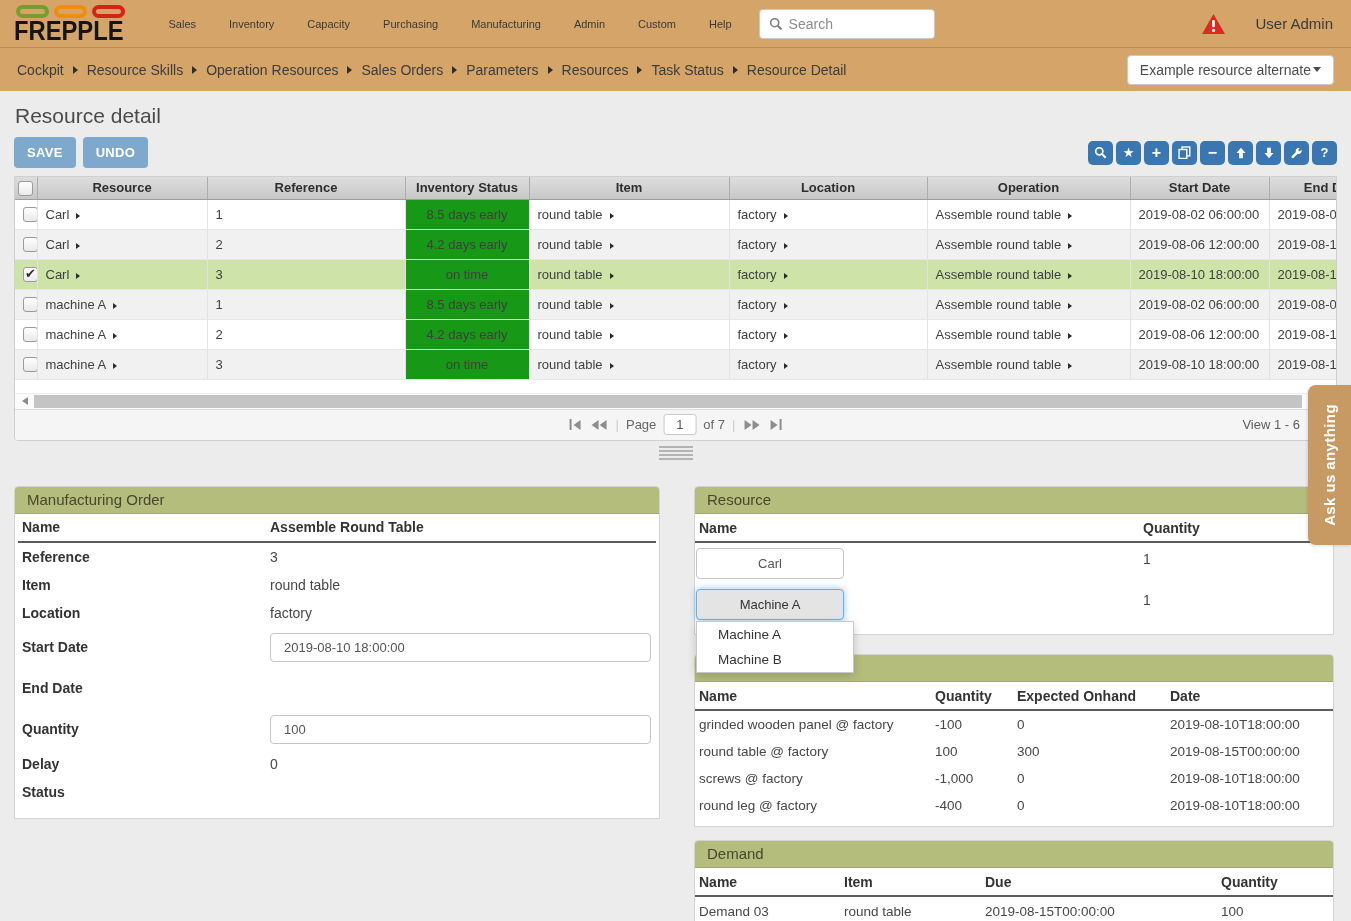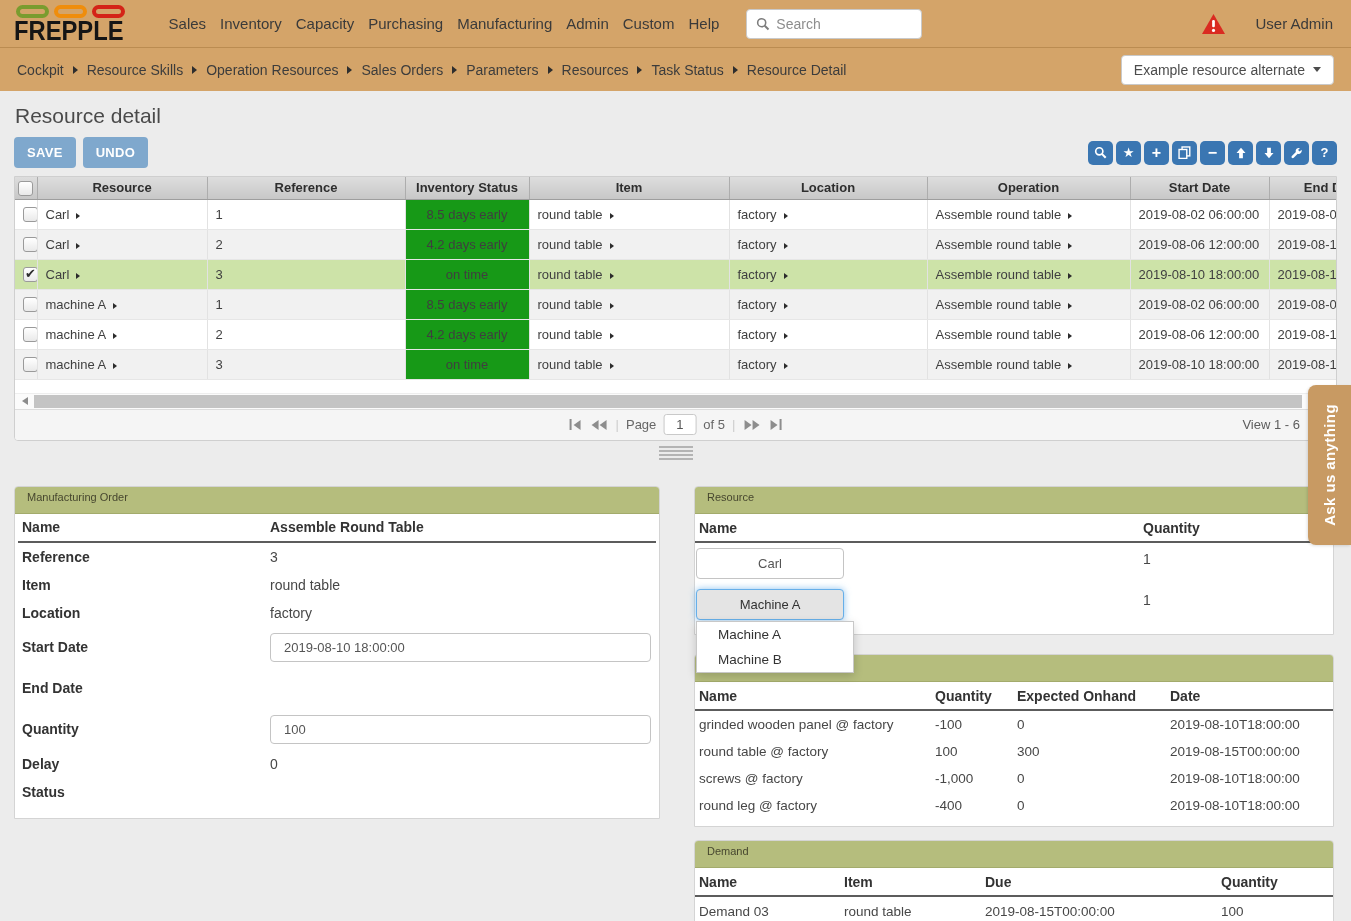"Sales" .menu { font-size: 15px -> 11px; gap: 14px -> 33px }
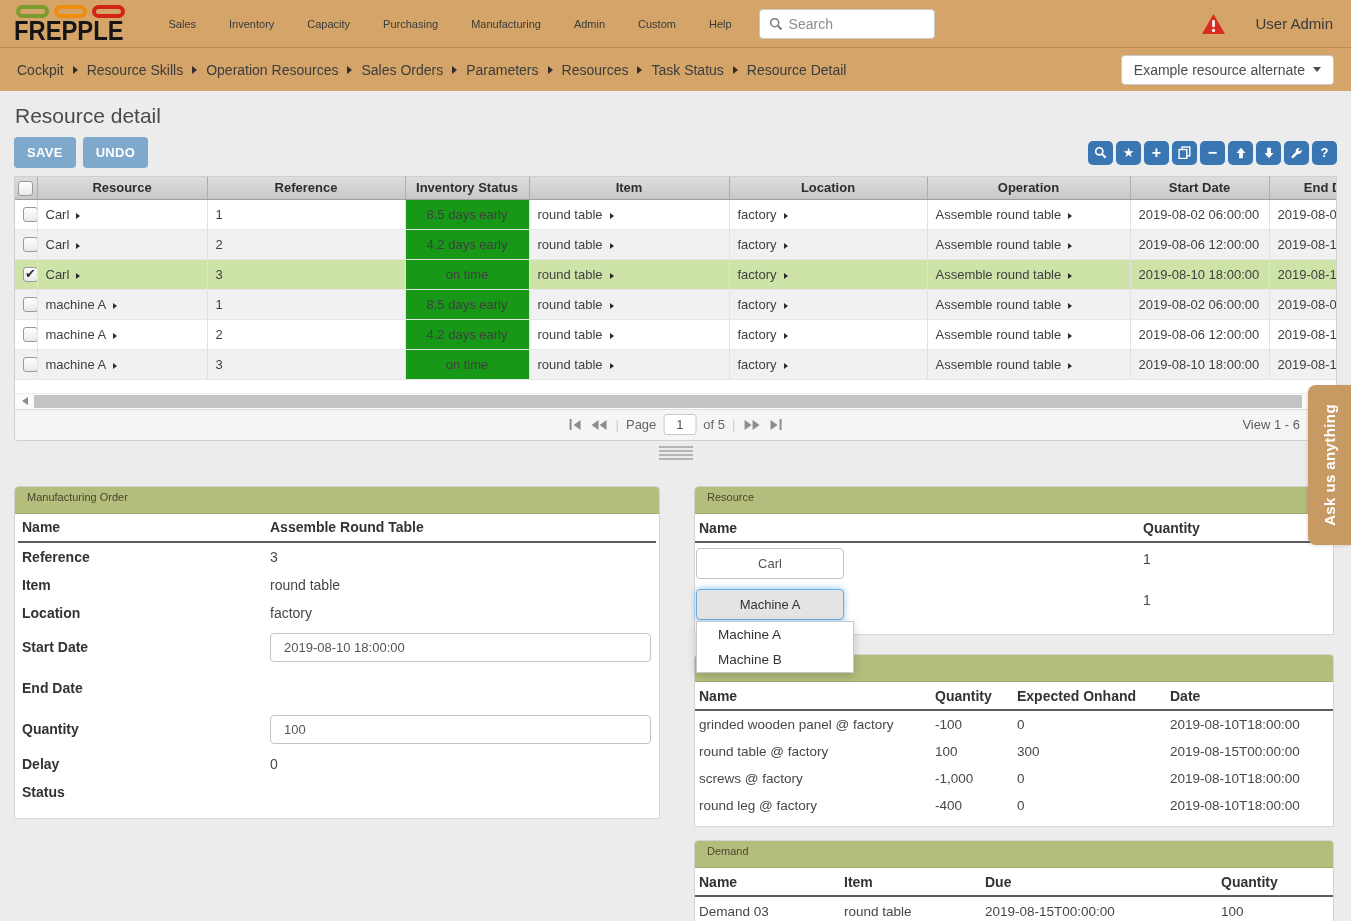"Example resource alternate" .entity-btn { gap: 8px -> 2px }
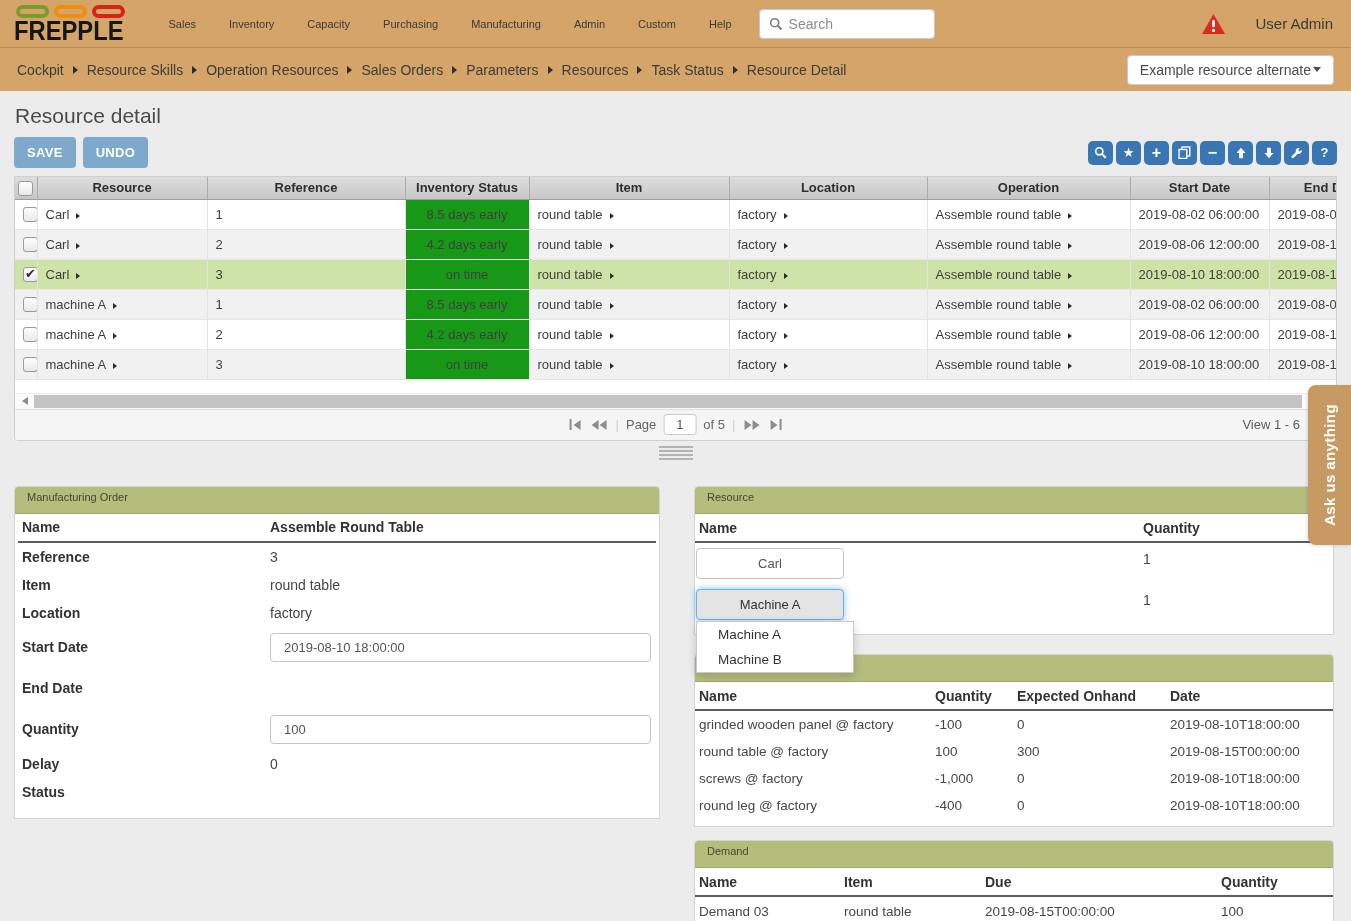"of 5" span { text: 5 -> 7 }
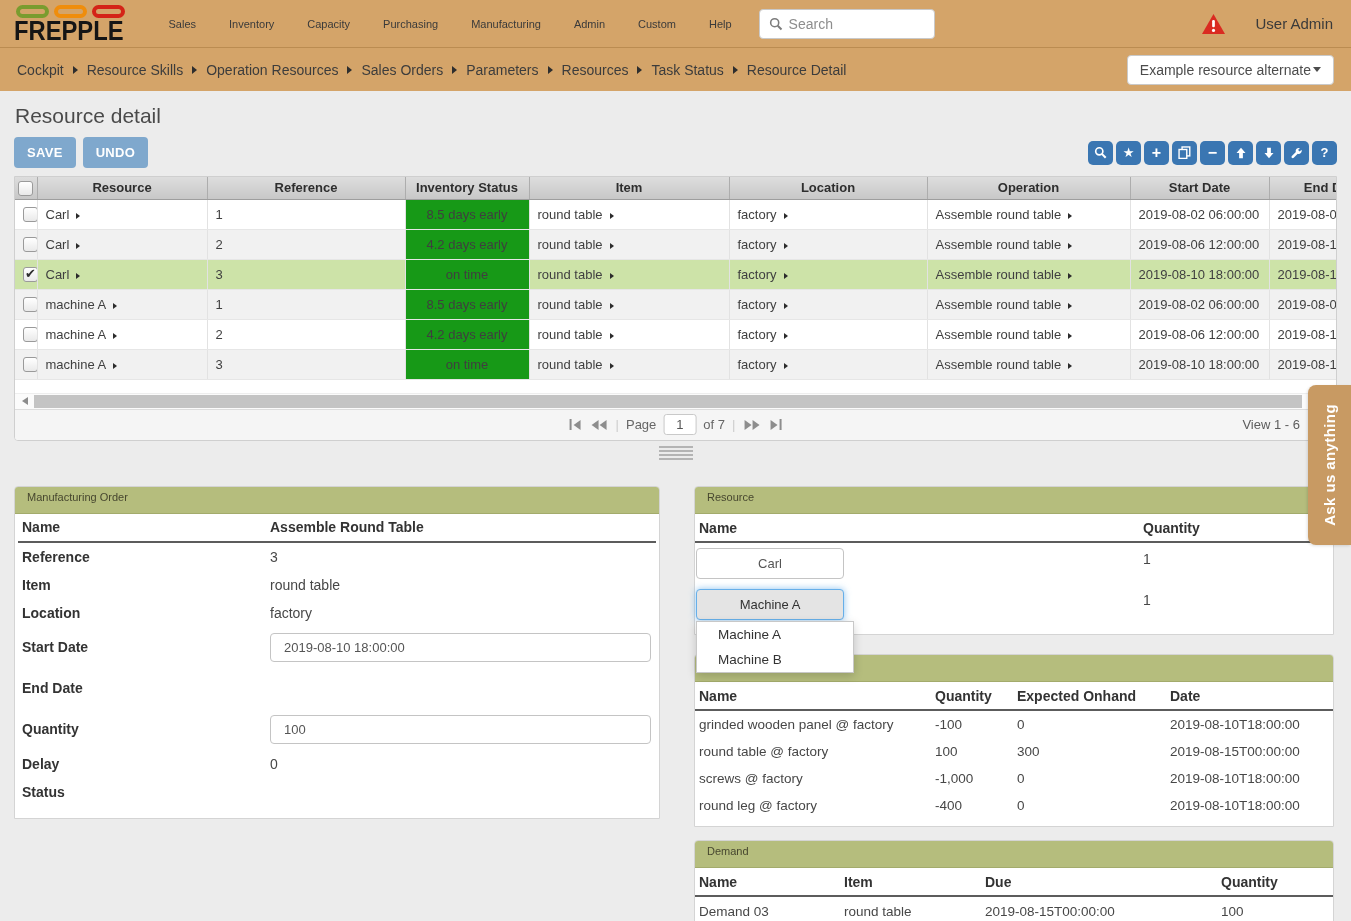"Manufacturing Order" .panel-header { font-size: 11px -> 15px }
